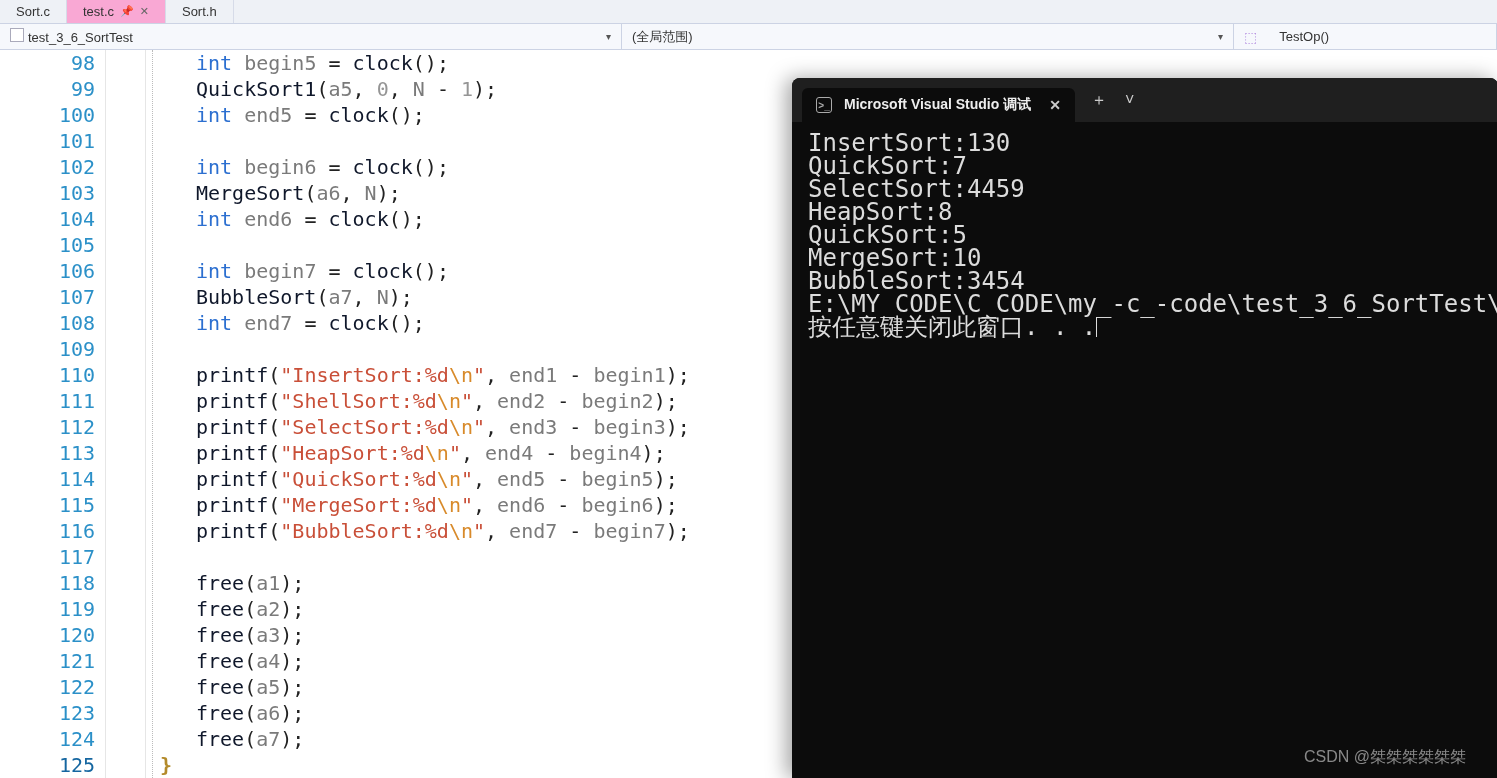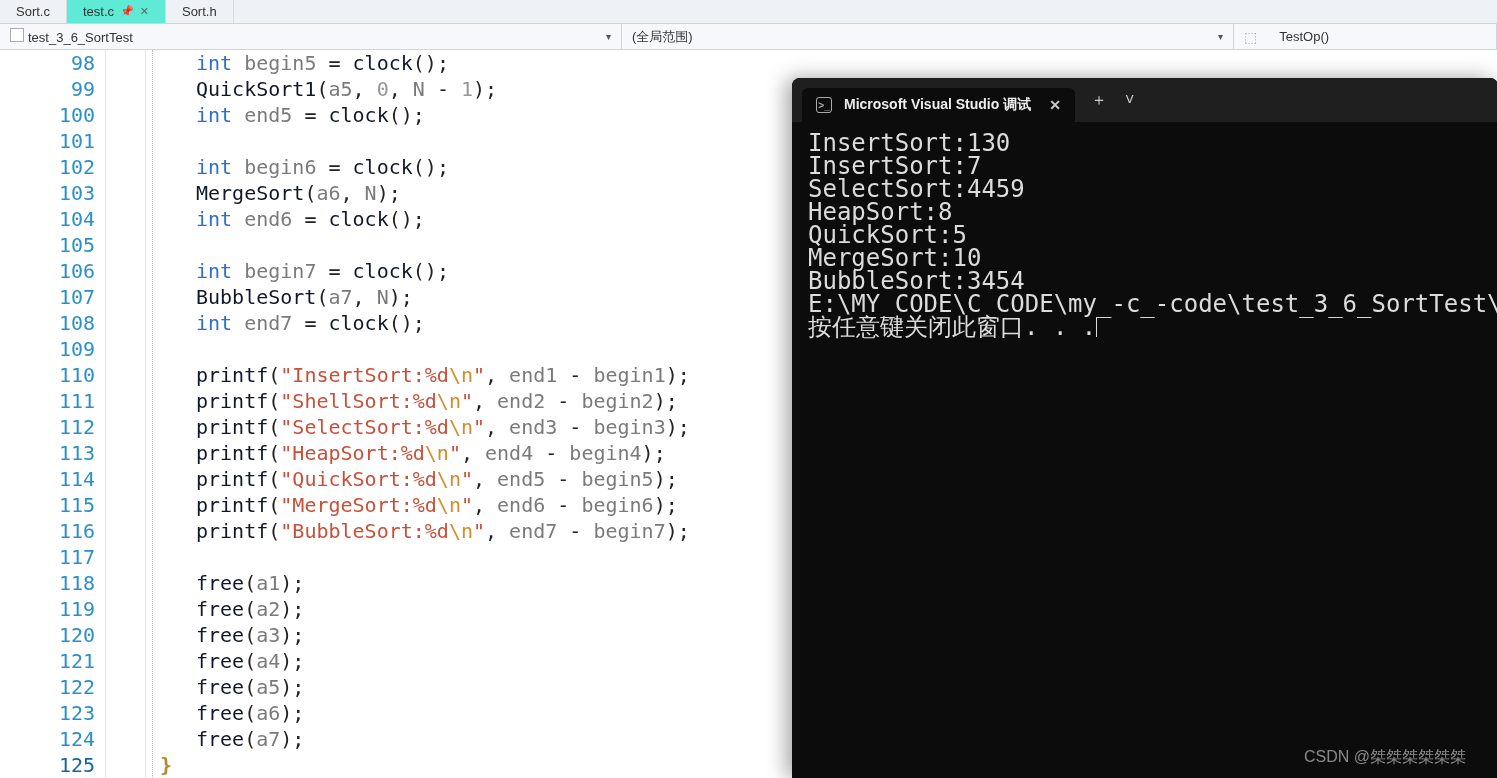"test.c" .tab.active { background: #5eead4 -> #f9a8d4 }
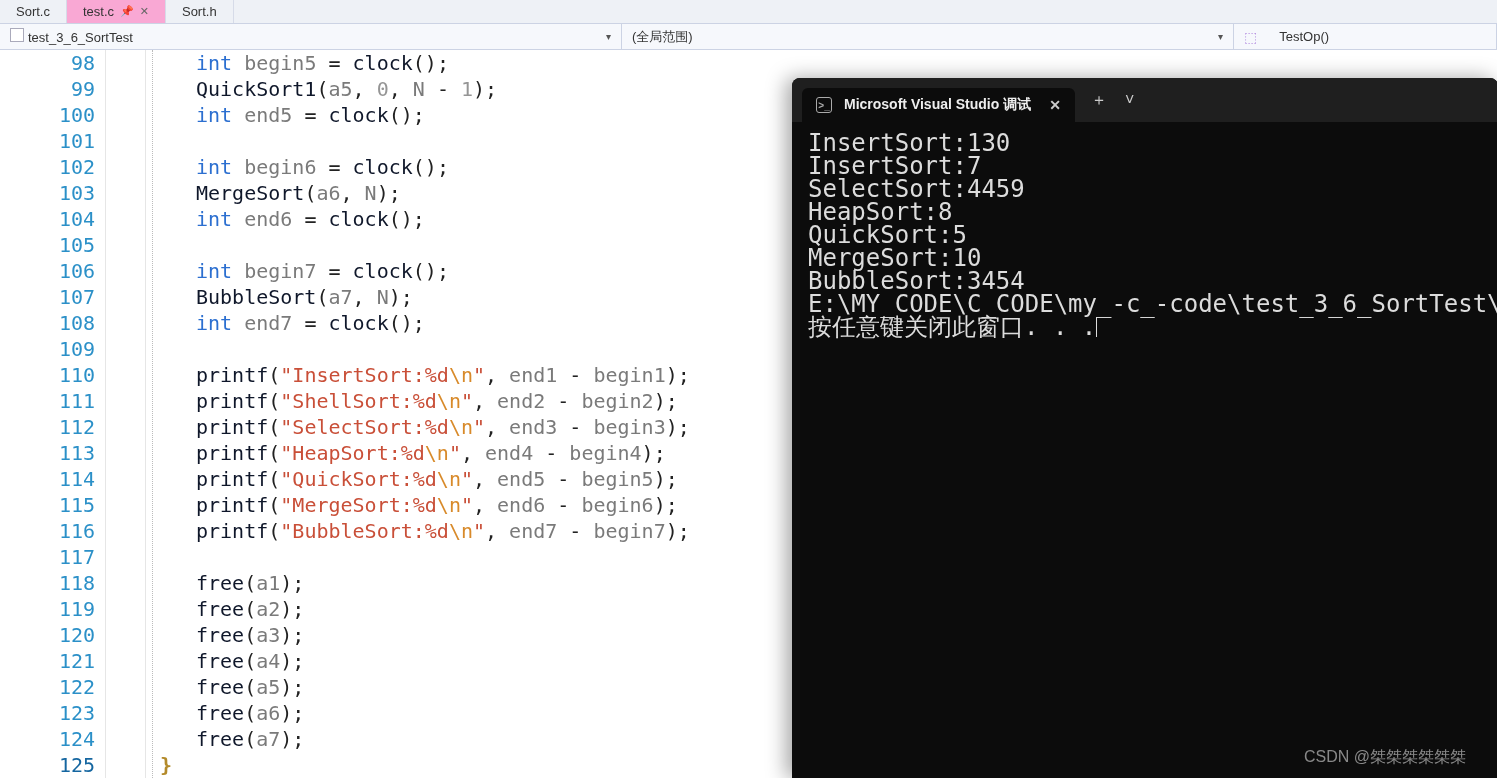"InsertSort:7" div { text: InsertSort:7 -> QuickSort:7 }
